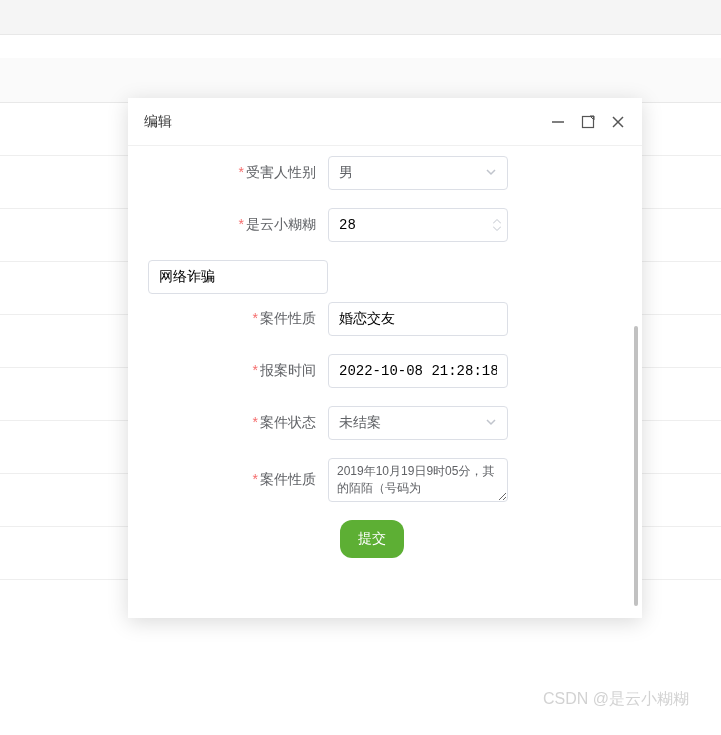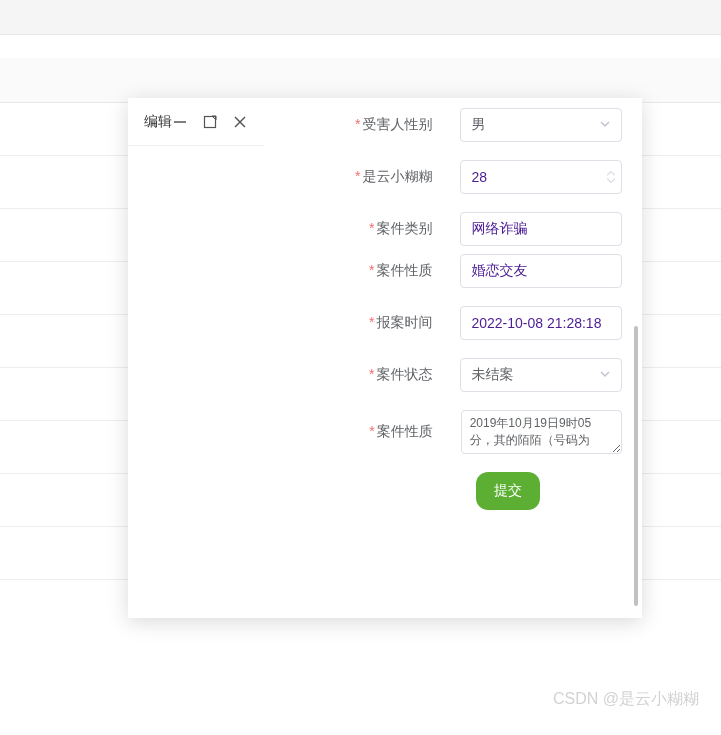"编辑" .modal { flex-direction: row -> column }
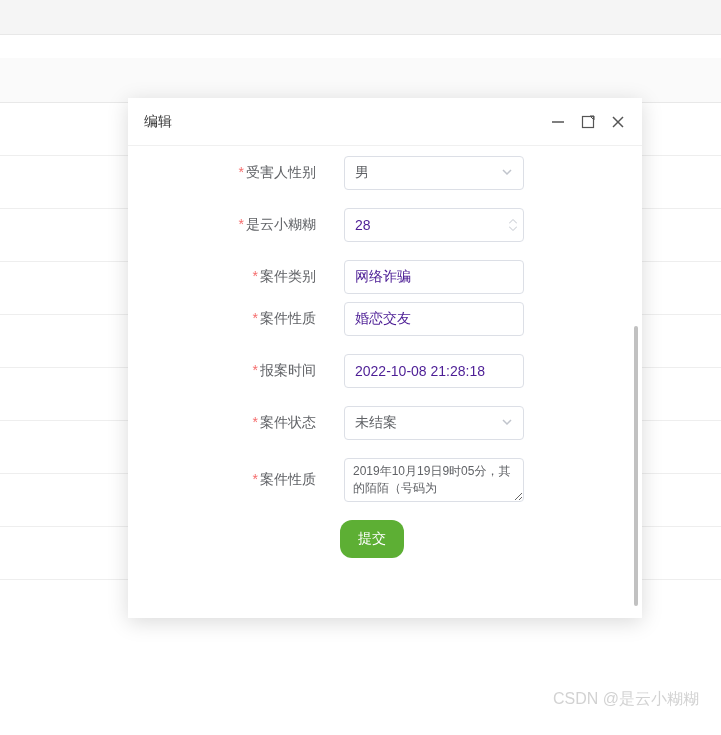"* 受害人性别" .form-row { gap: 16px -> none }
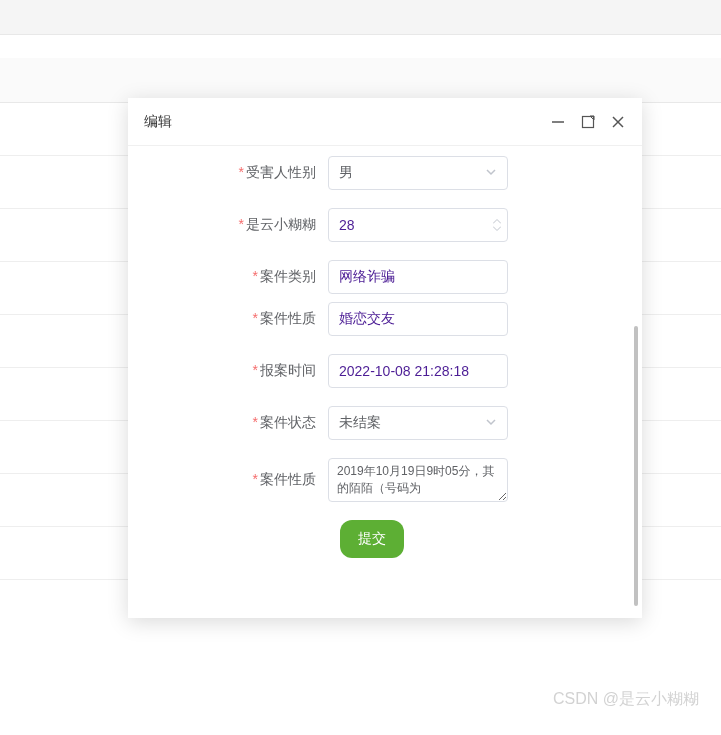"28" .form-control input { color: #4c1d95 -> #000000; font-family: Liberation Sans, sans-serif -> Liberation Mono, monospace }
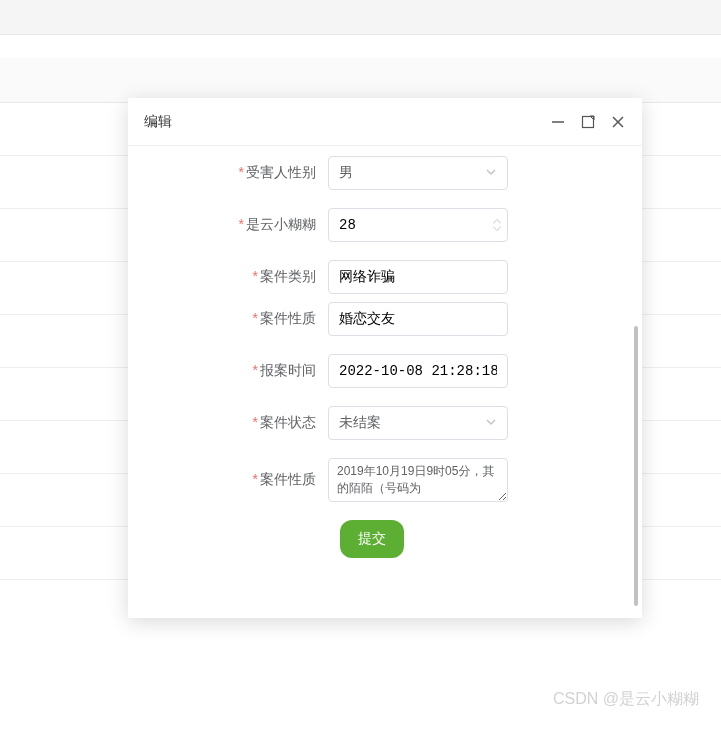"* 案件类别" div.form-label { html: <div><span>*</span><span>案件类别</span></div> -> none }
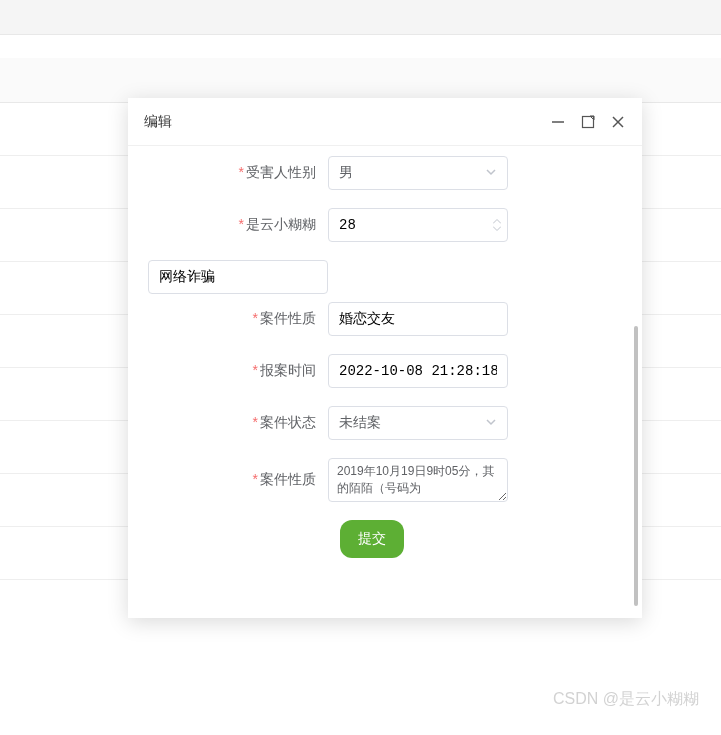"CSDN @是云小糊糊" .watermark { right: 22px -> 32px }
